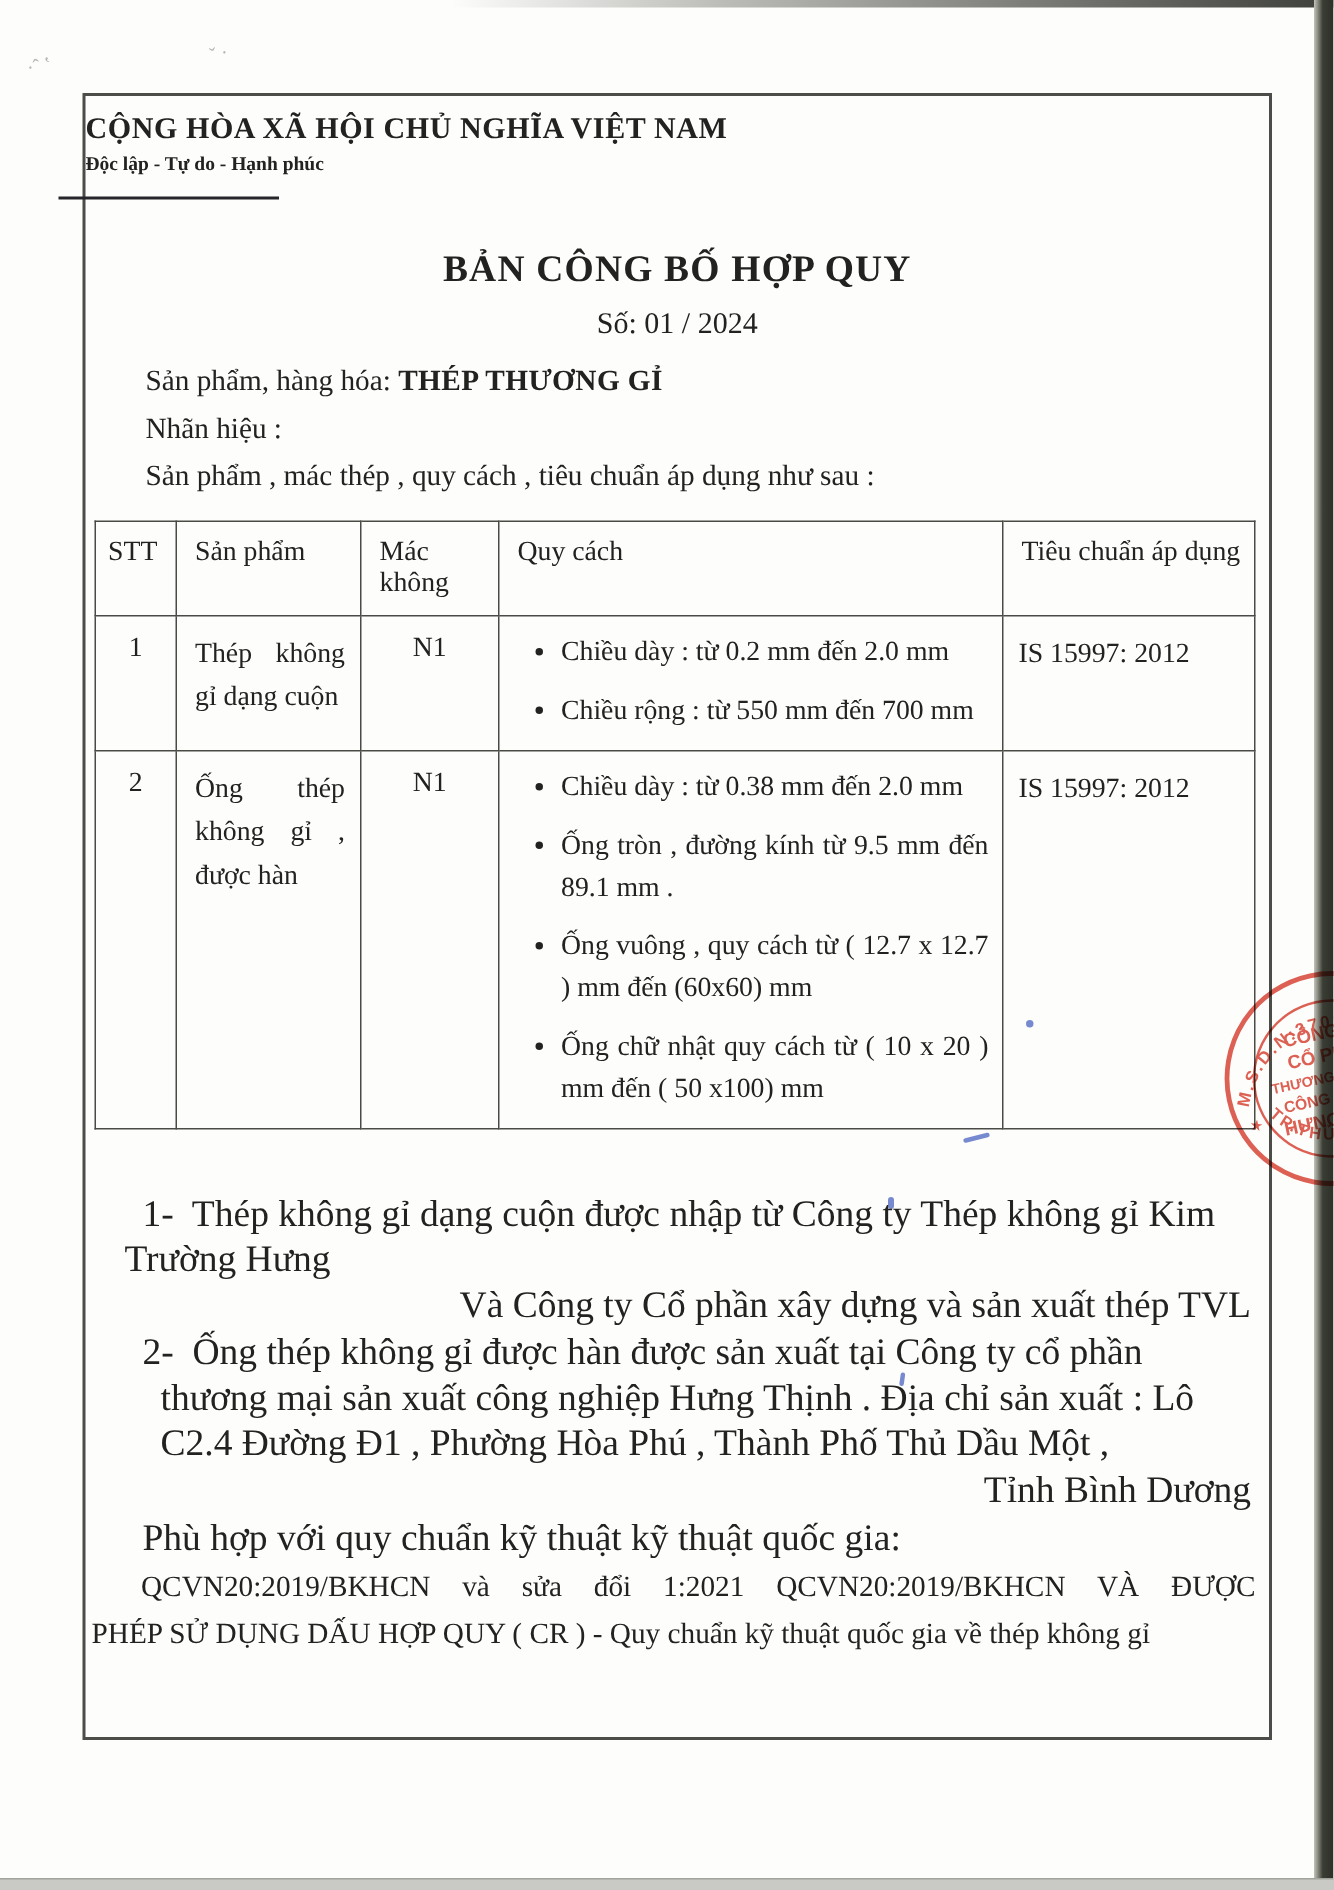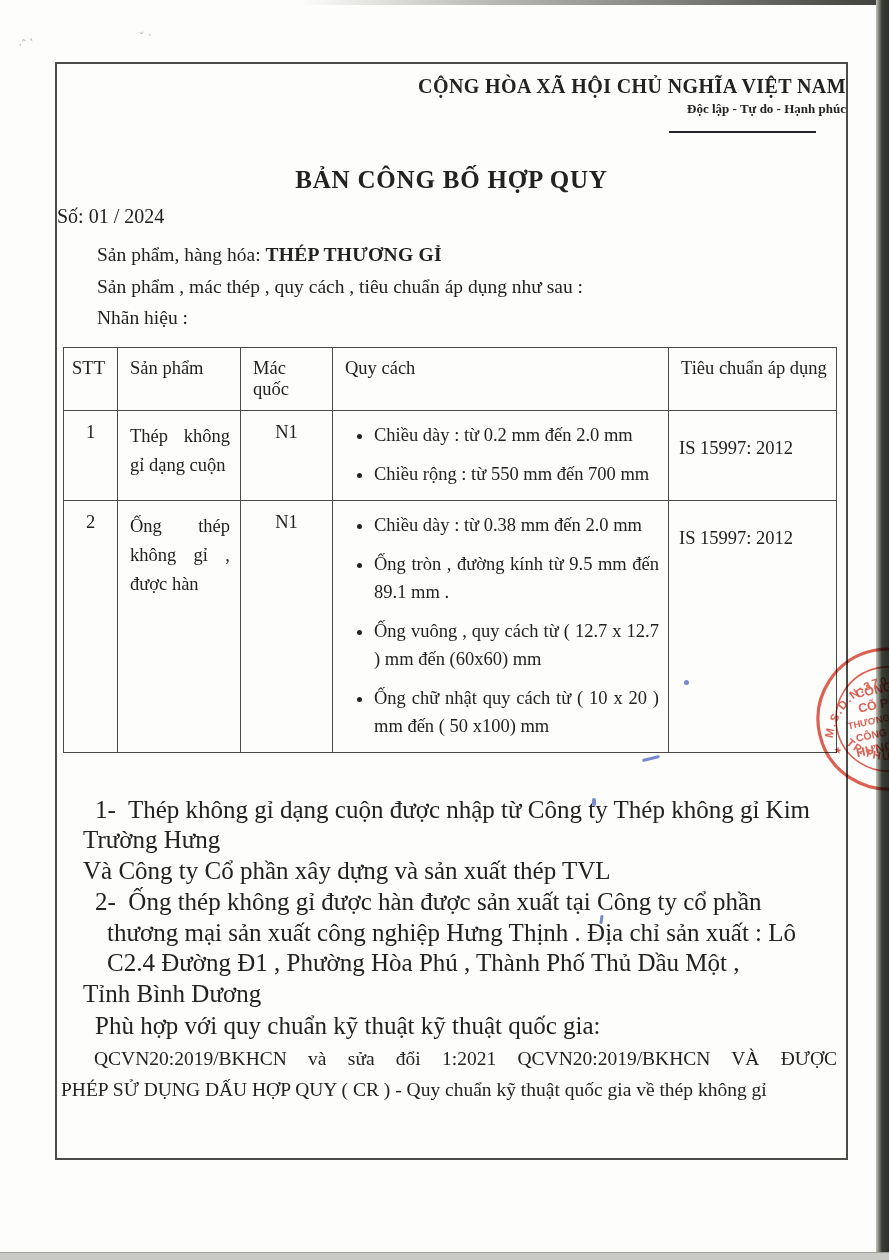"CỘNG HÒA XÃ HỘI CHỦ" .nat-header { text-align: right -> left }
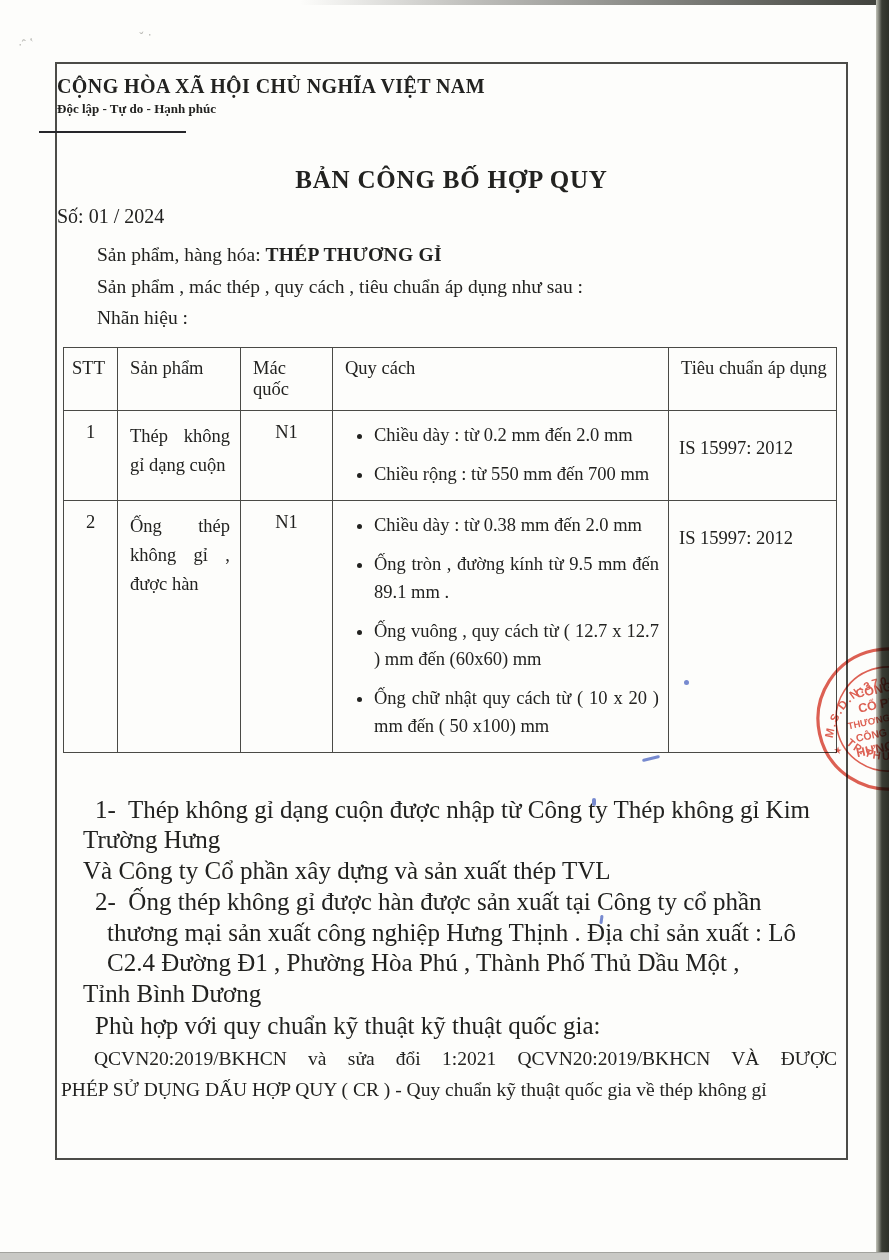"Số: 01 / 2024" .doc-number { text-align: none -> center }
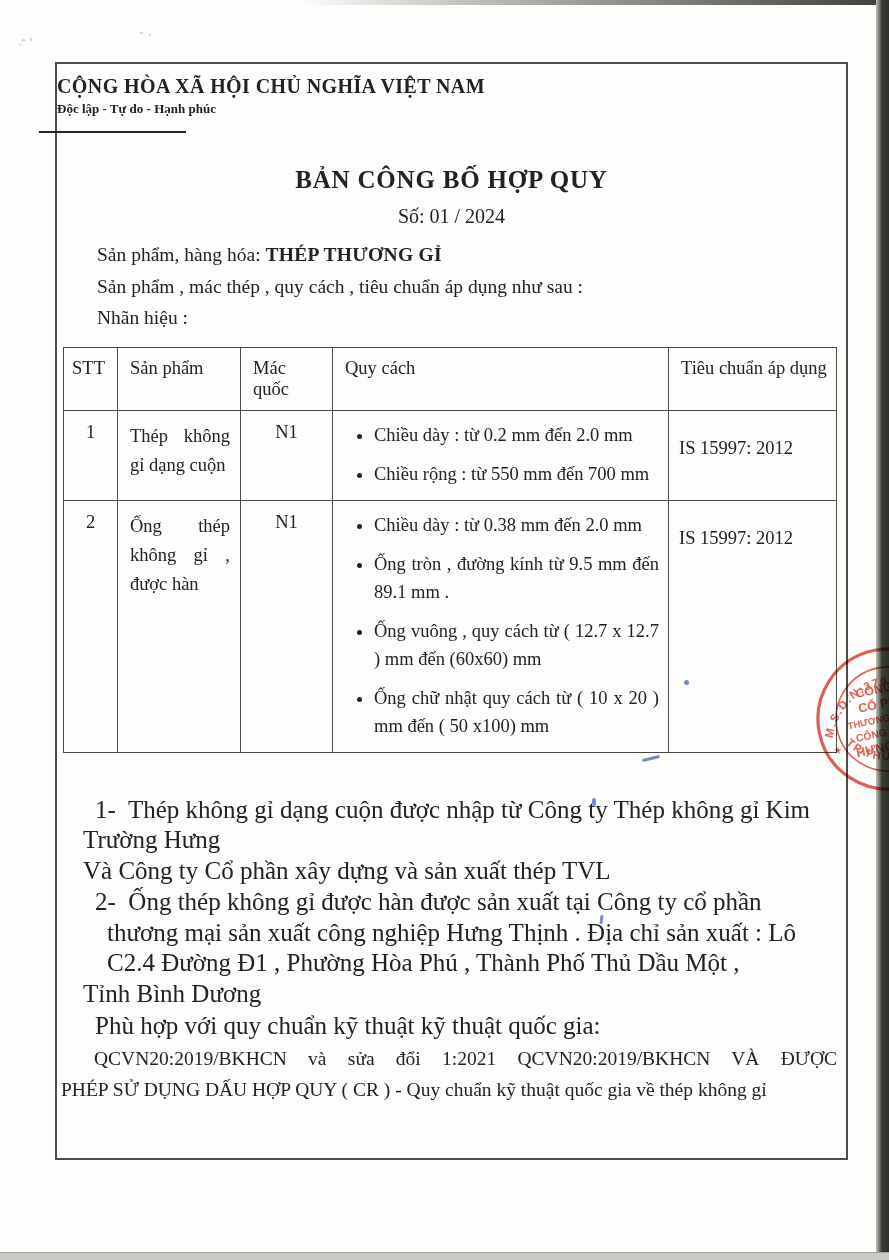"Sản phẩm , mác thép" div { order: before "Nhãn hiệu :" -> after "Nhãn hiệu :" }
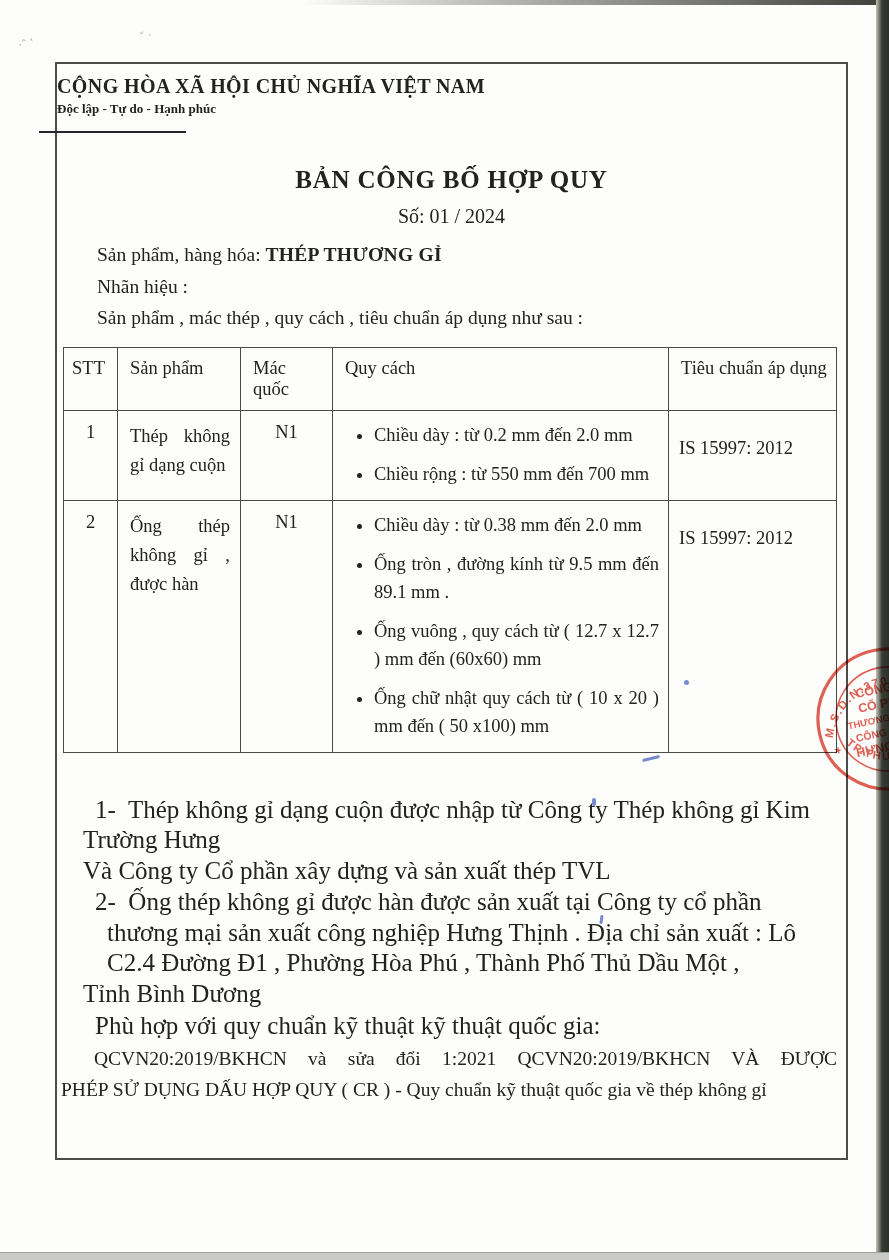"Mác quốc" td.hdr { text: quốc -> không }
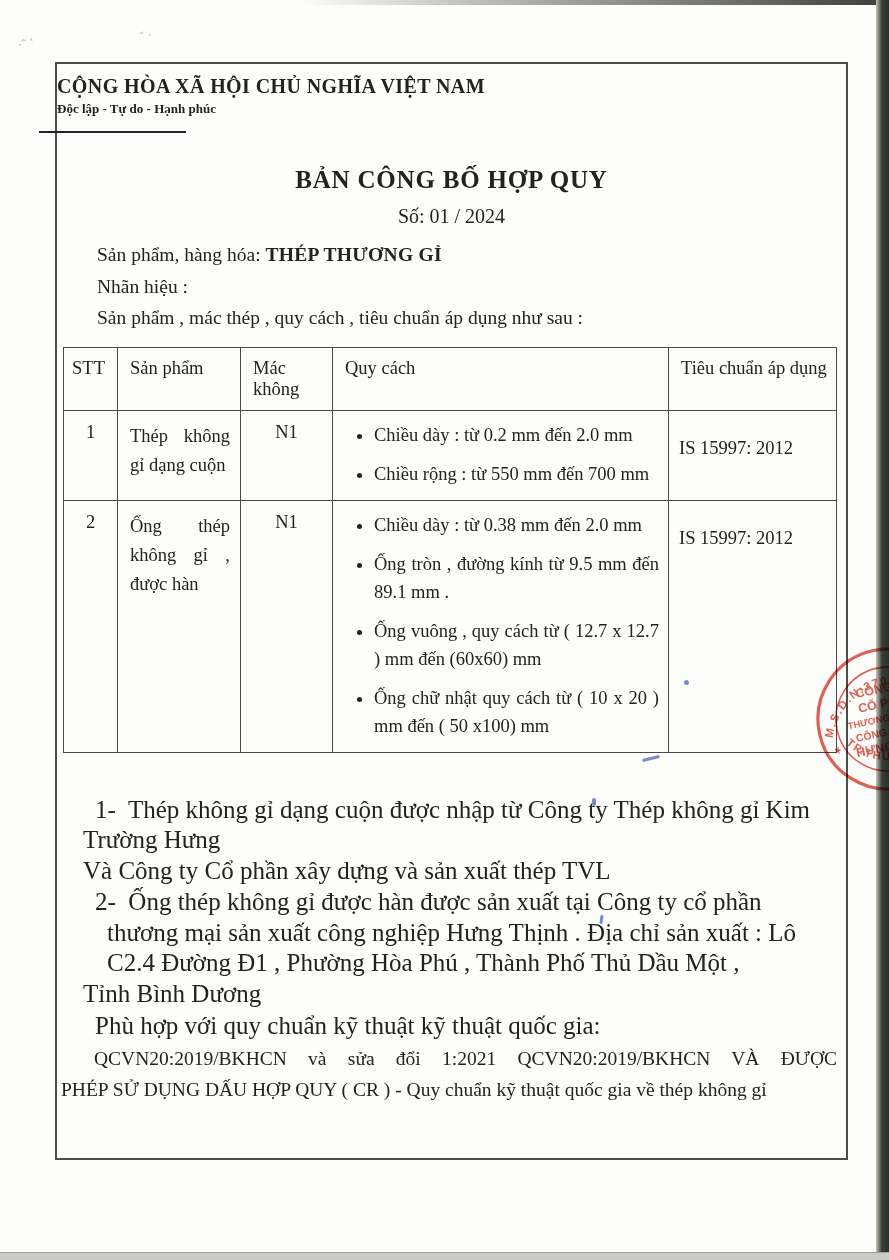"IS 15997: 2012" td.c-std { padding: 27px 6px 8px 10px -> 15px 6px 8px 10px }
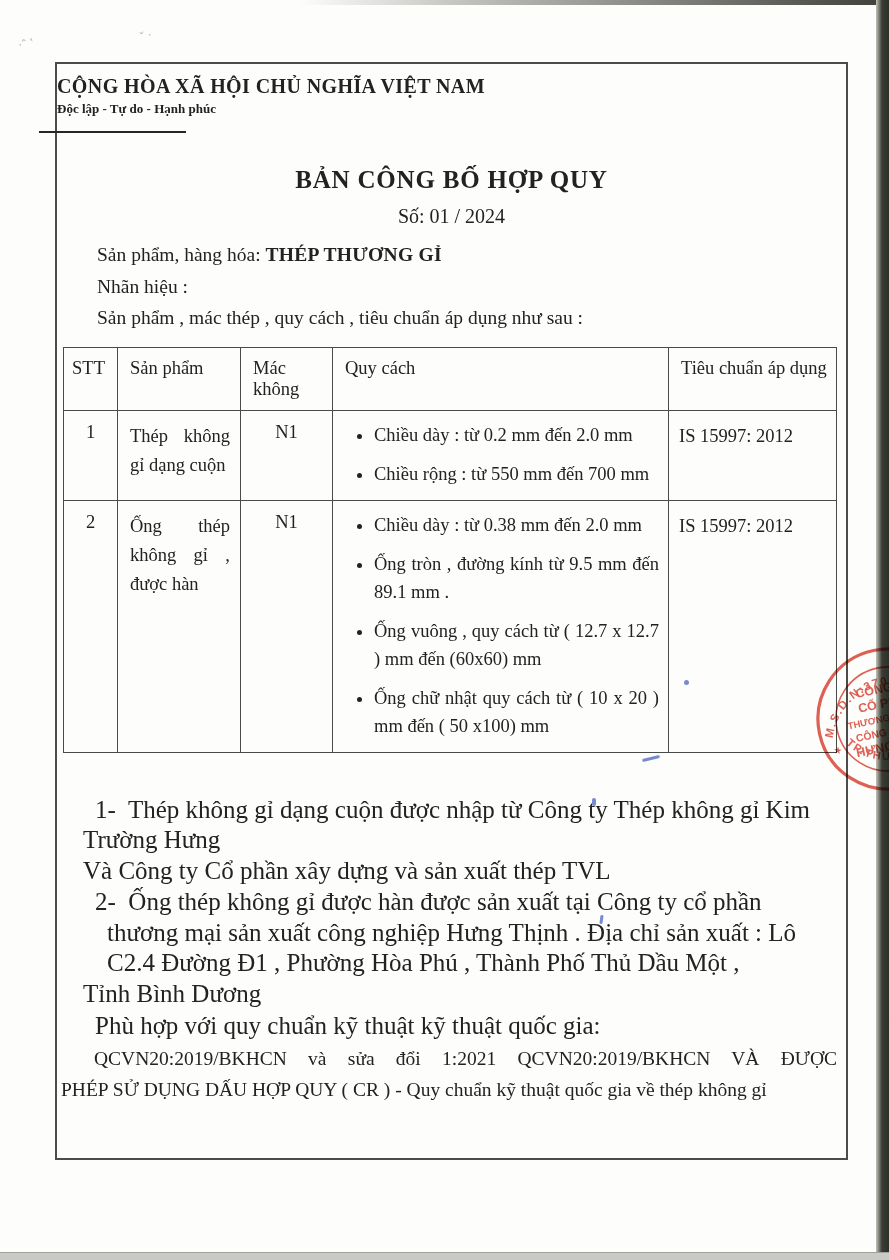"Và Công ty Cổ phần" .note-plain { text-align: none -> right }
